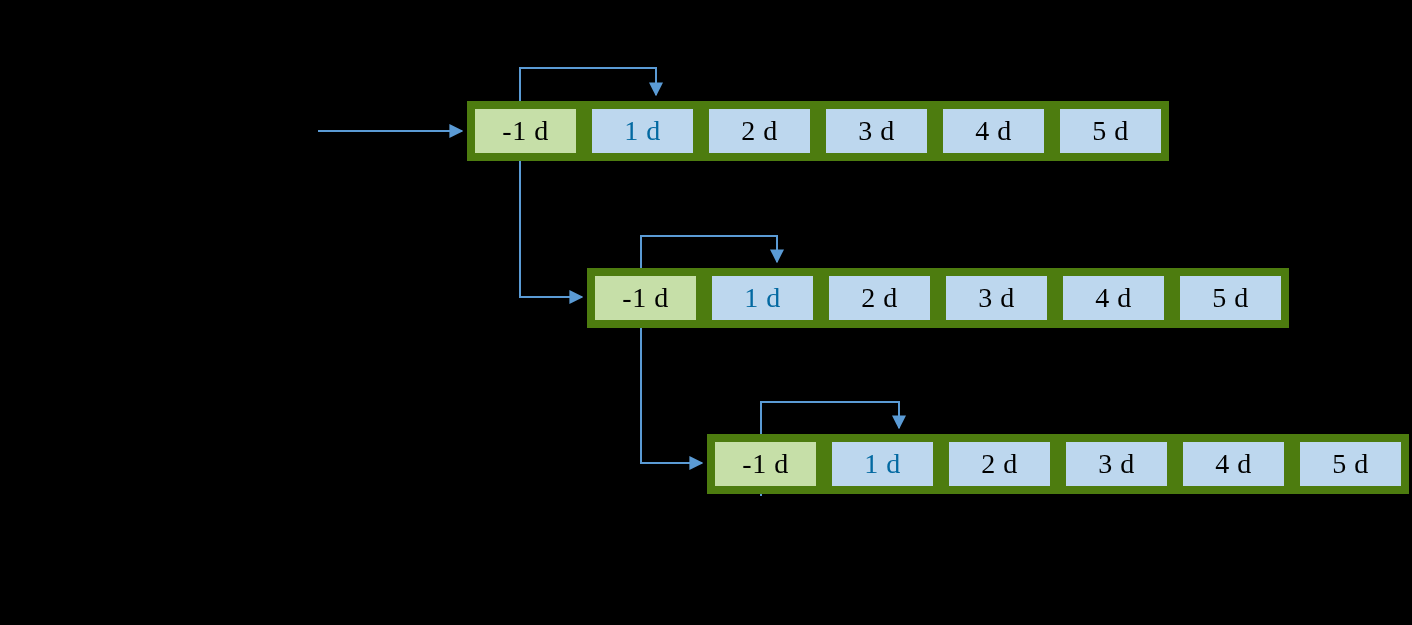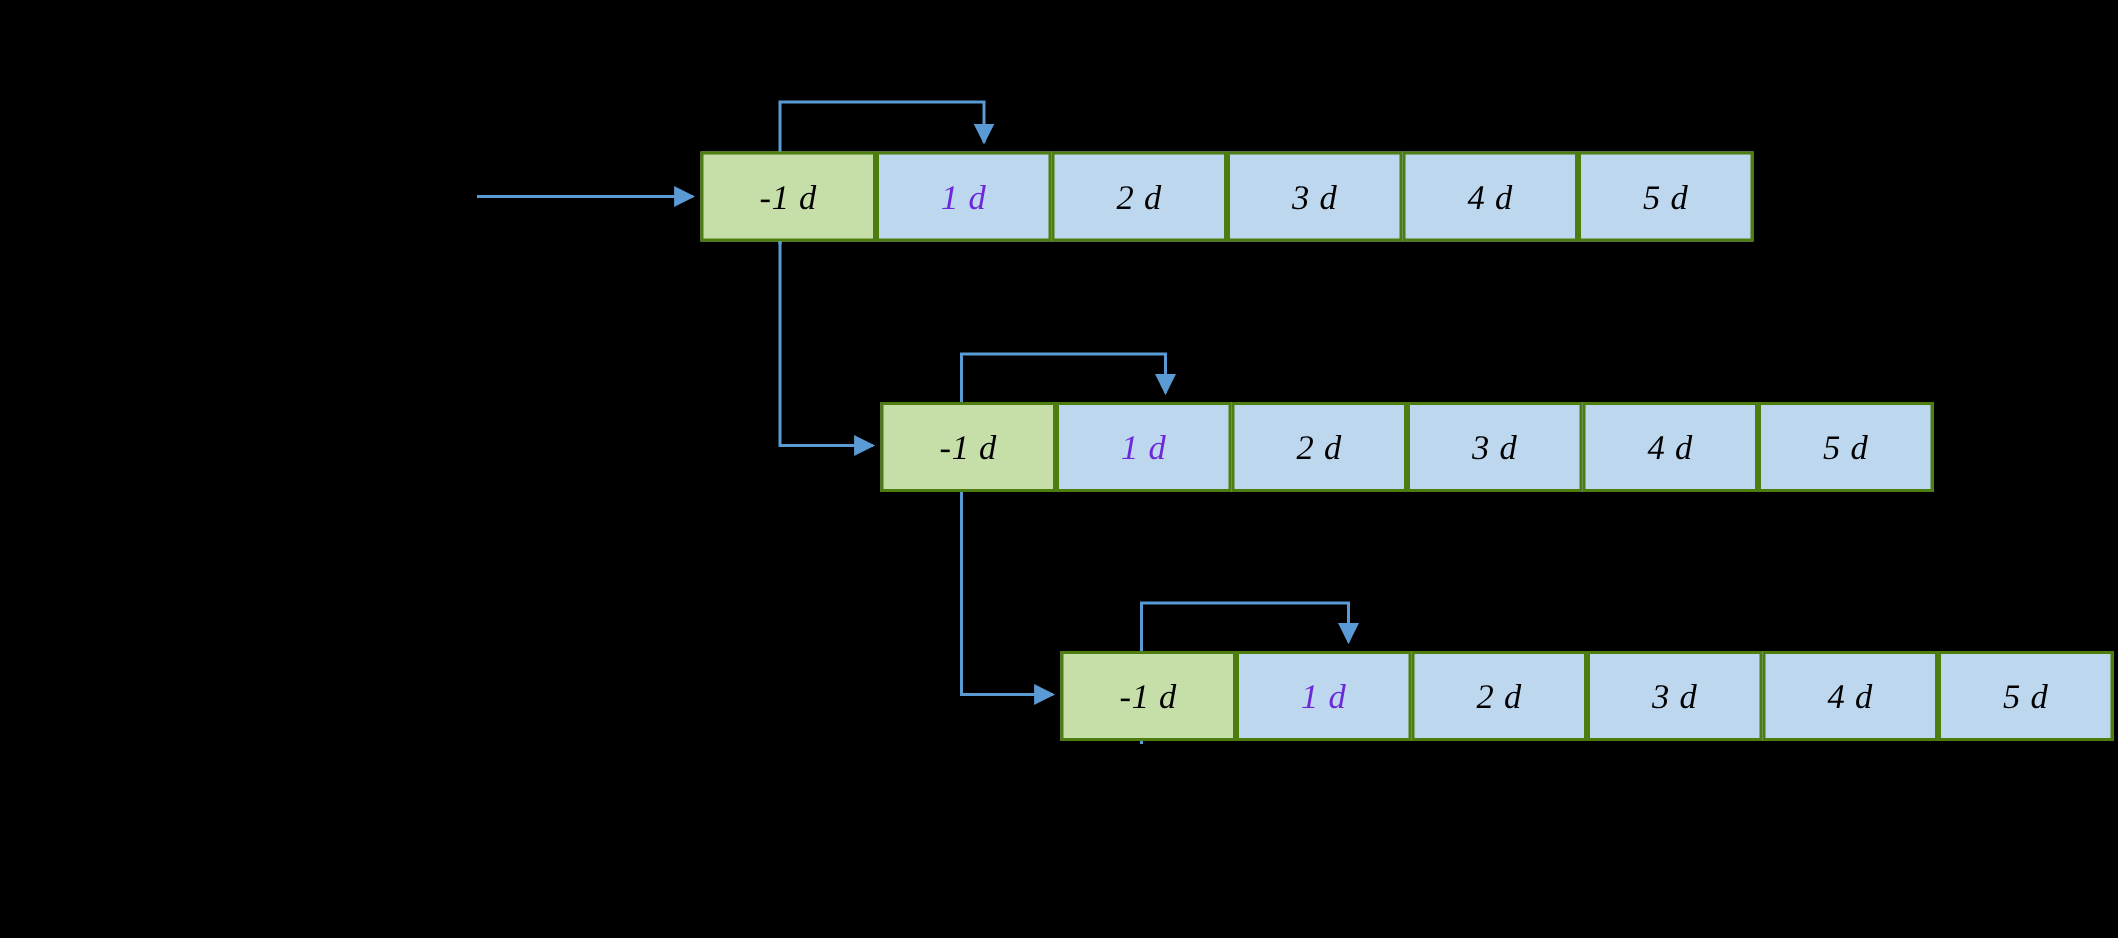"-1 d" .cell { border: 2px solid #4d7c0f -> 8px solid #4d7c0f; font-size: 23px -> 28px; font-style: italic -> none }
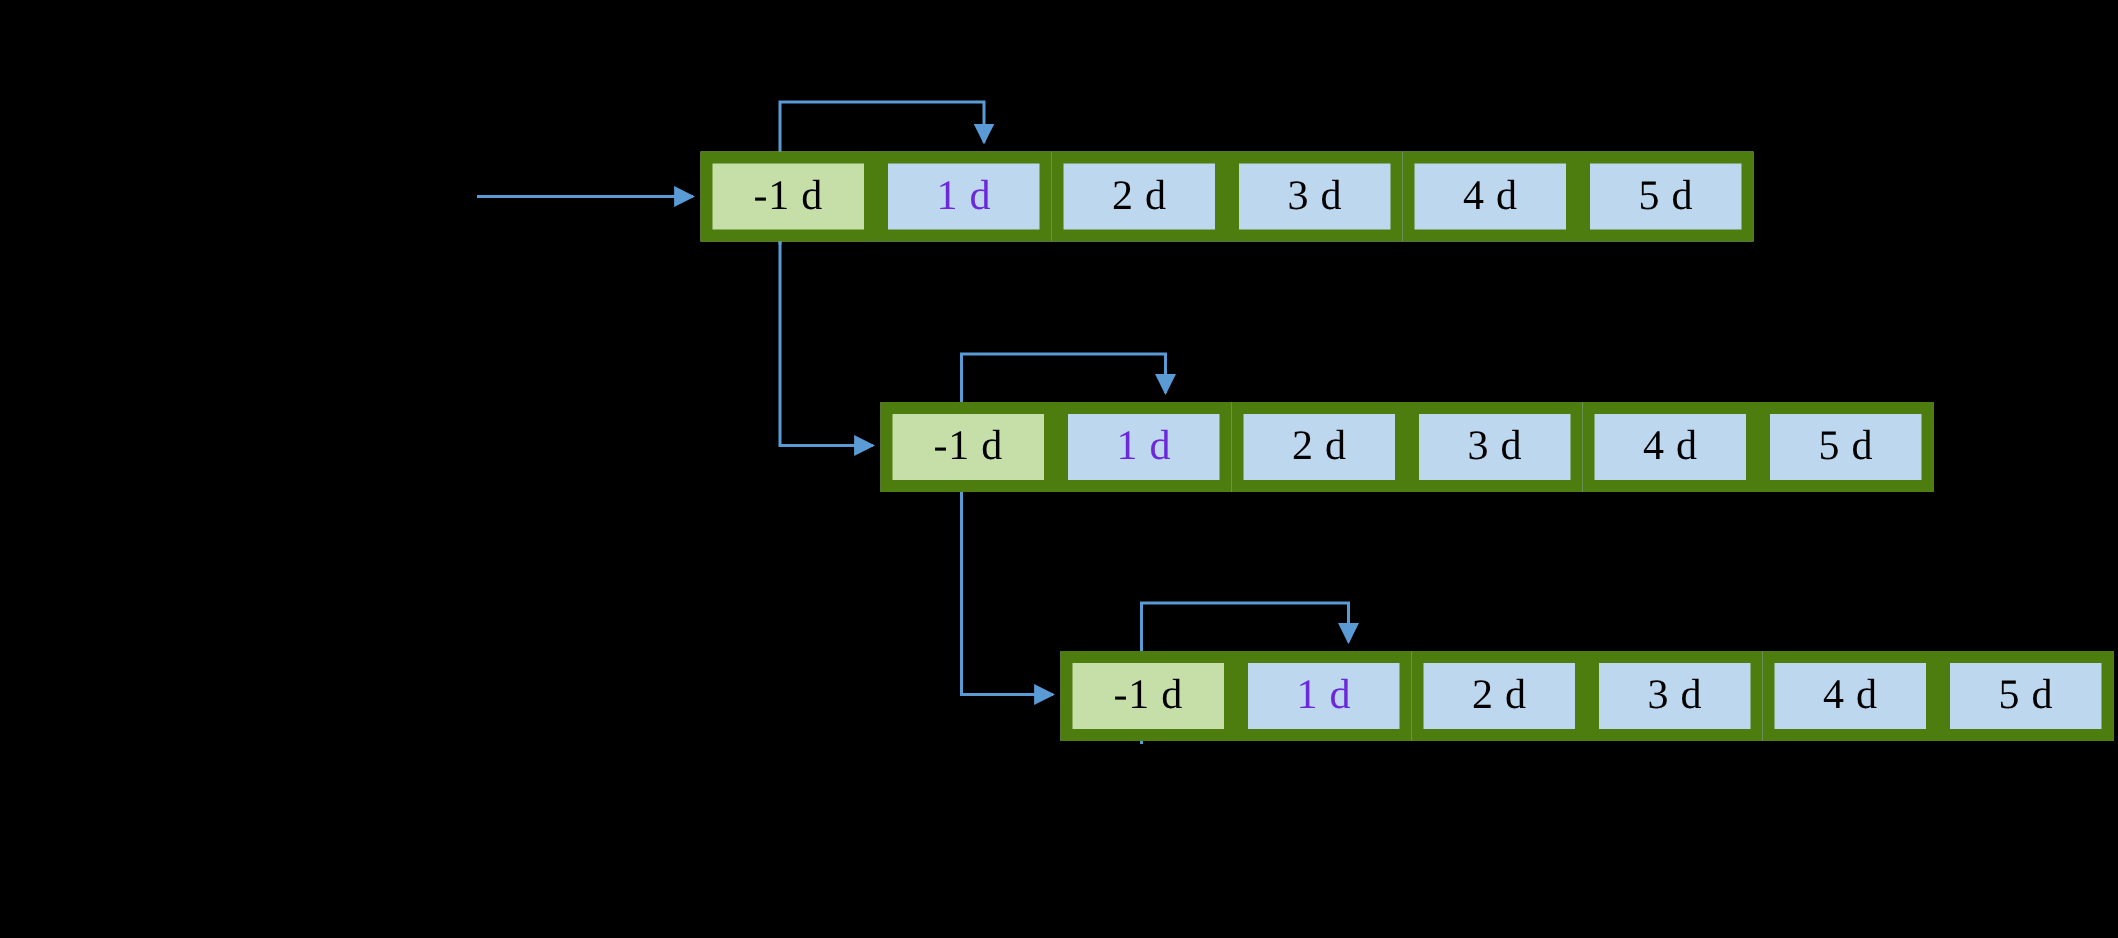"1 d" .cell.highlight { color: #6d28d9 -> #0369a1 }
